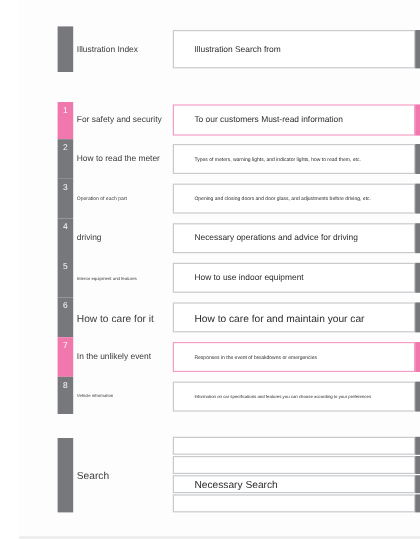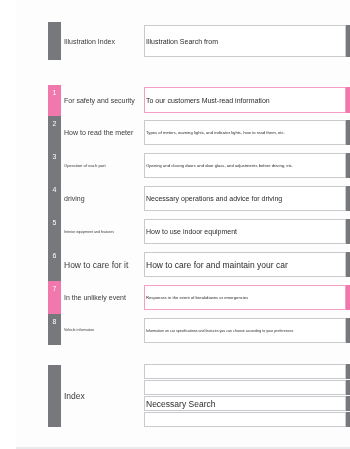"How to care for and" .content { padding-left: 1px -> 17px }
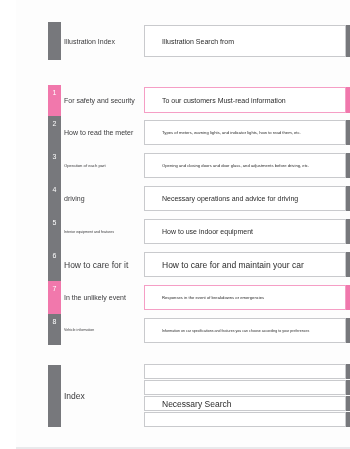"Index" div.label { text: Index -> Search }
